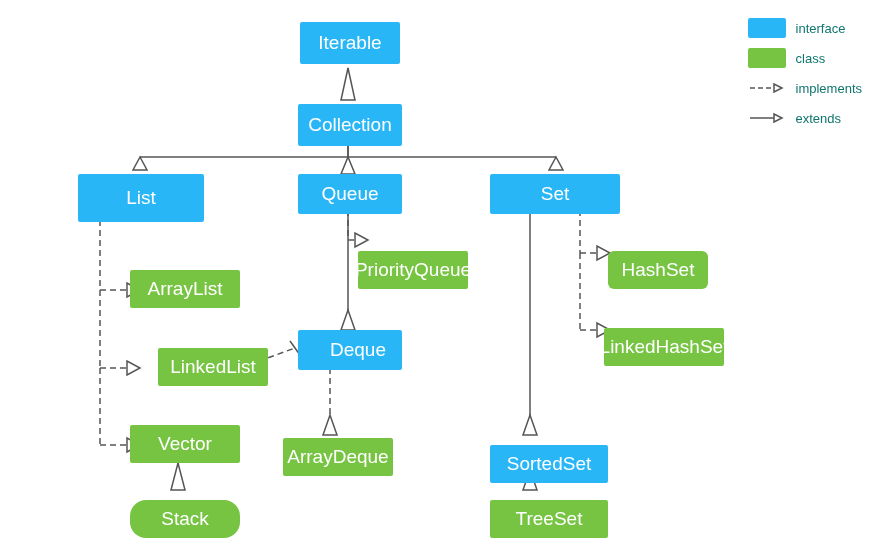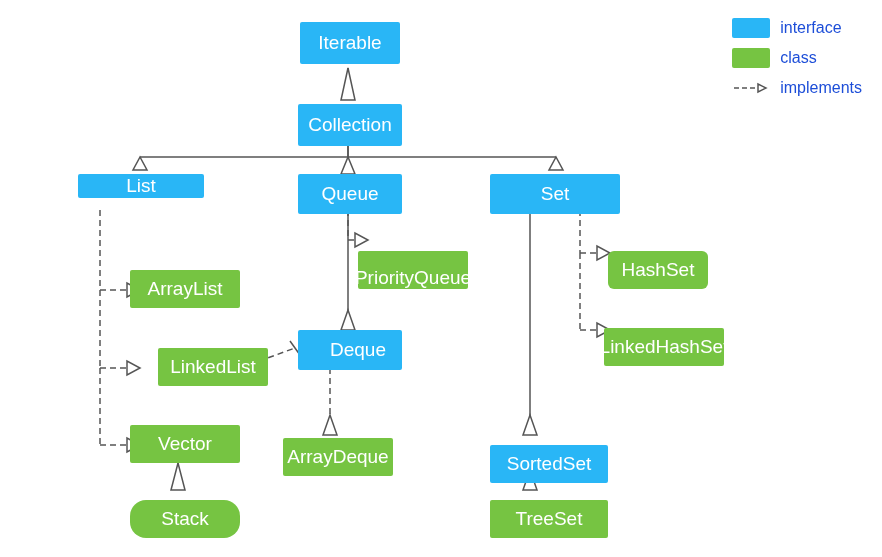"interface" .legend-item { color: #1d4ed8 -> #0f766e; font-size: 16px -> 13px }
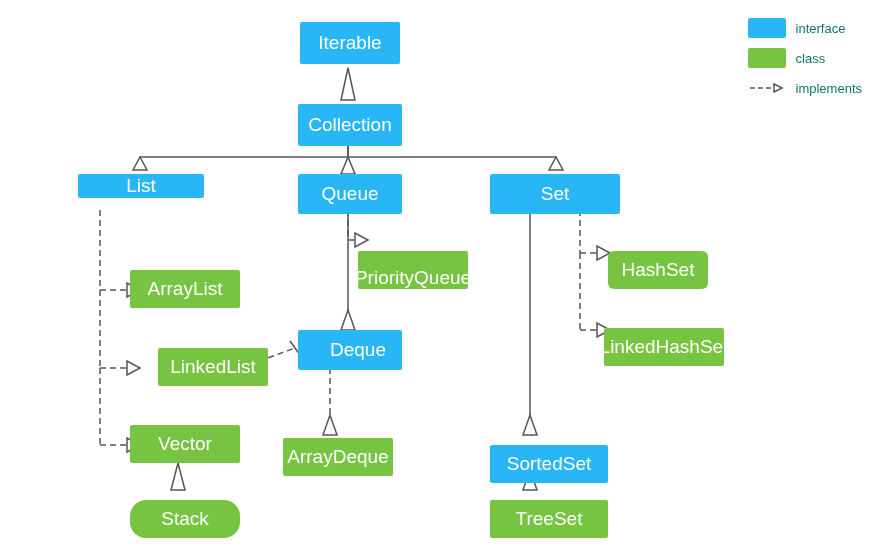"extends" div.legend-item { html: none -> <div> <svg> <line></line> <polygon></polygon> </svg> <span>extends</span> </div> }
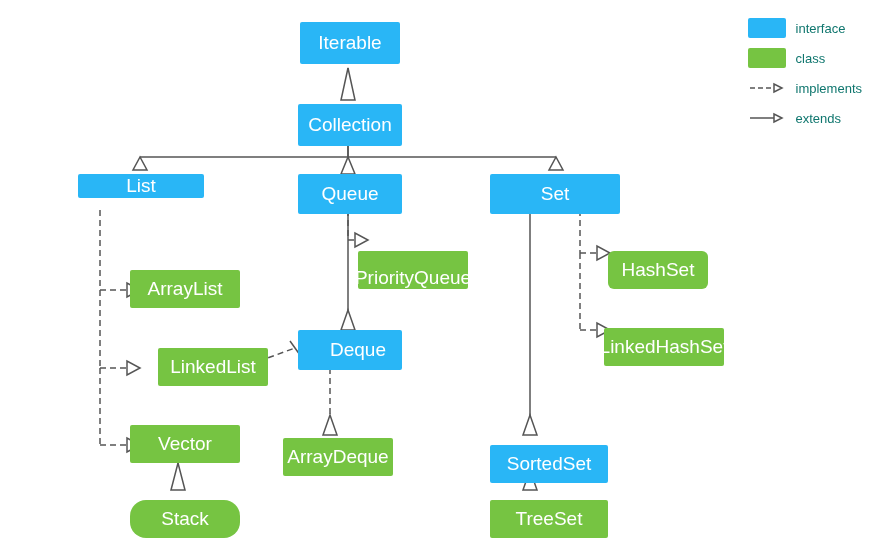"List" div.node { height: 24px -> 48px }
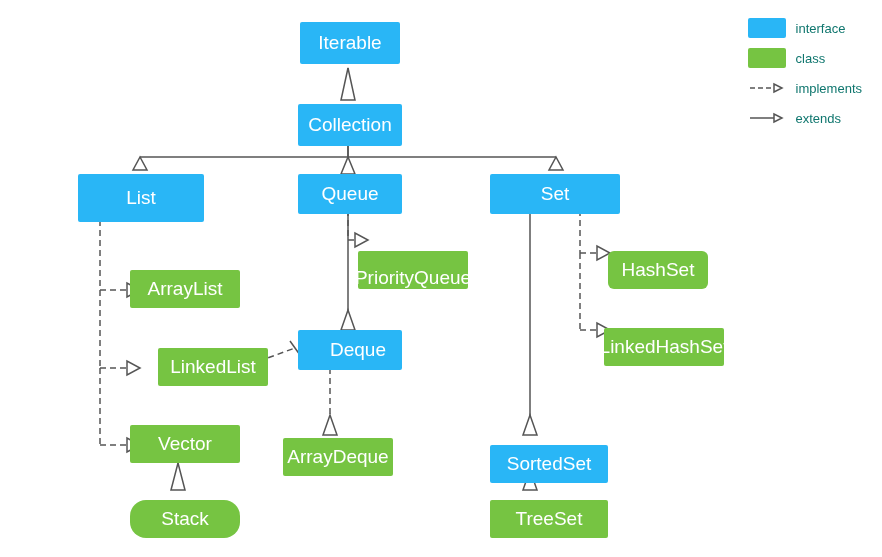"PriorityQueue" div.node { align-items: flex-end -> none }
